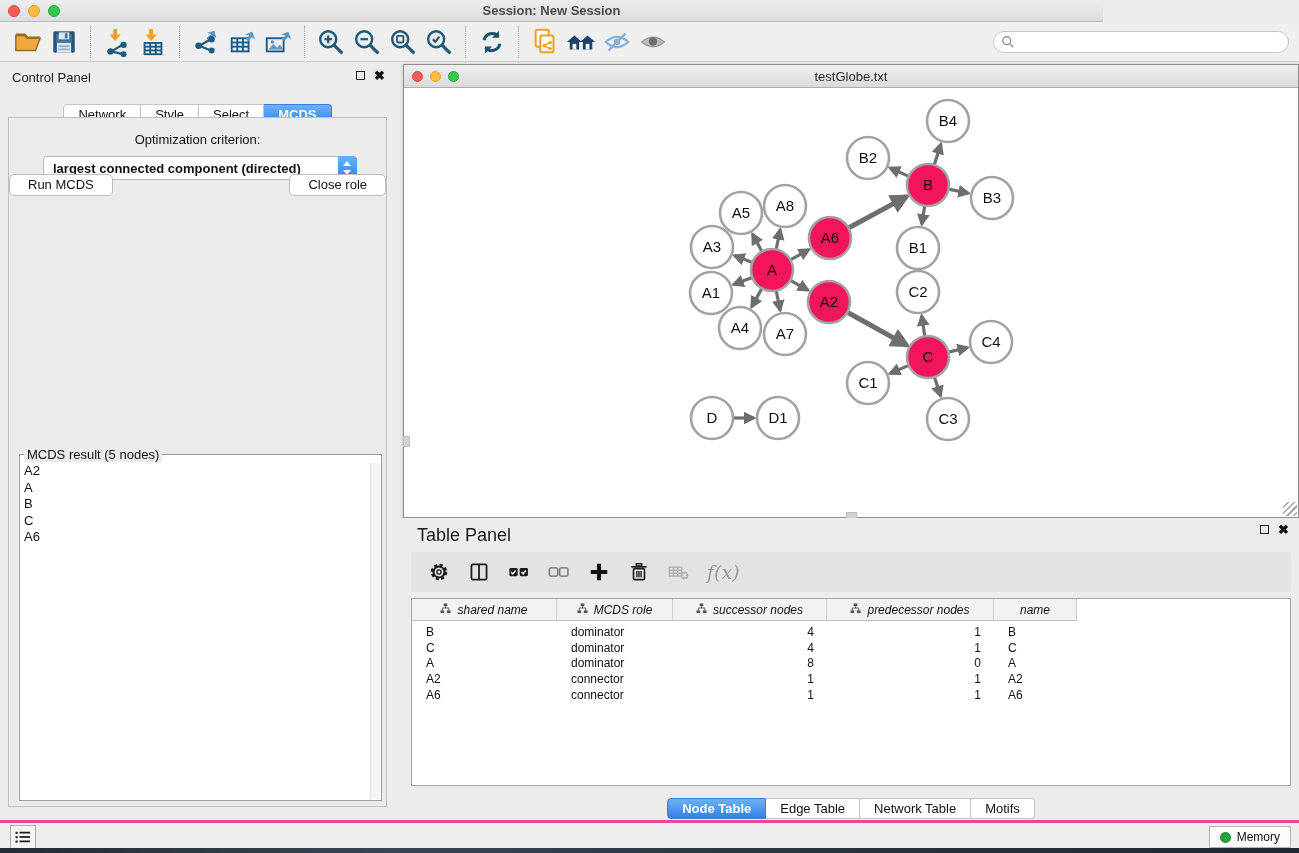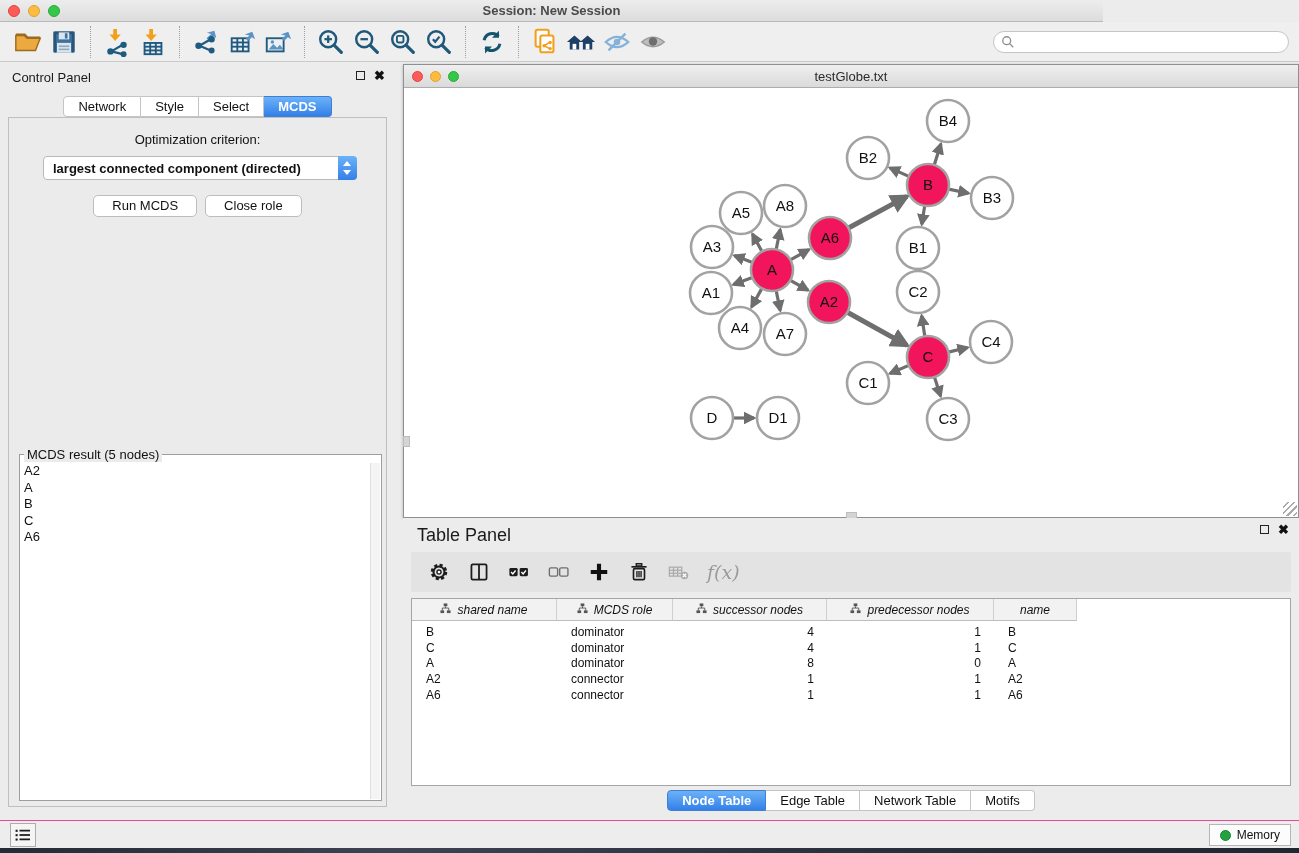"Network" .seg { margin-top: none -> 8px }
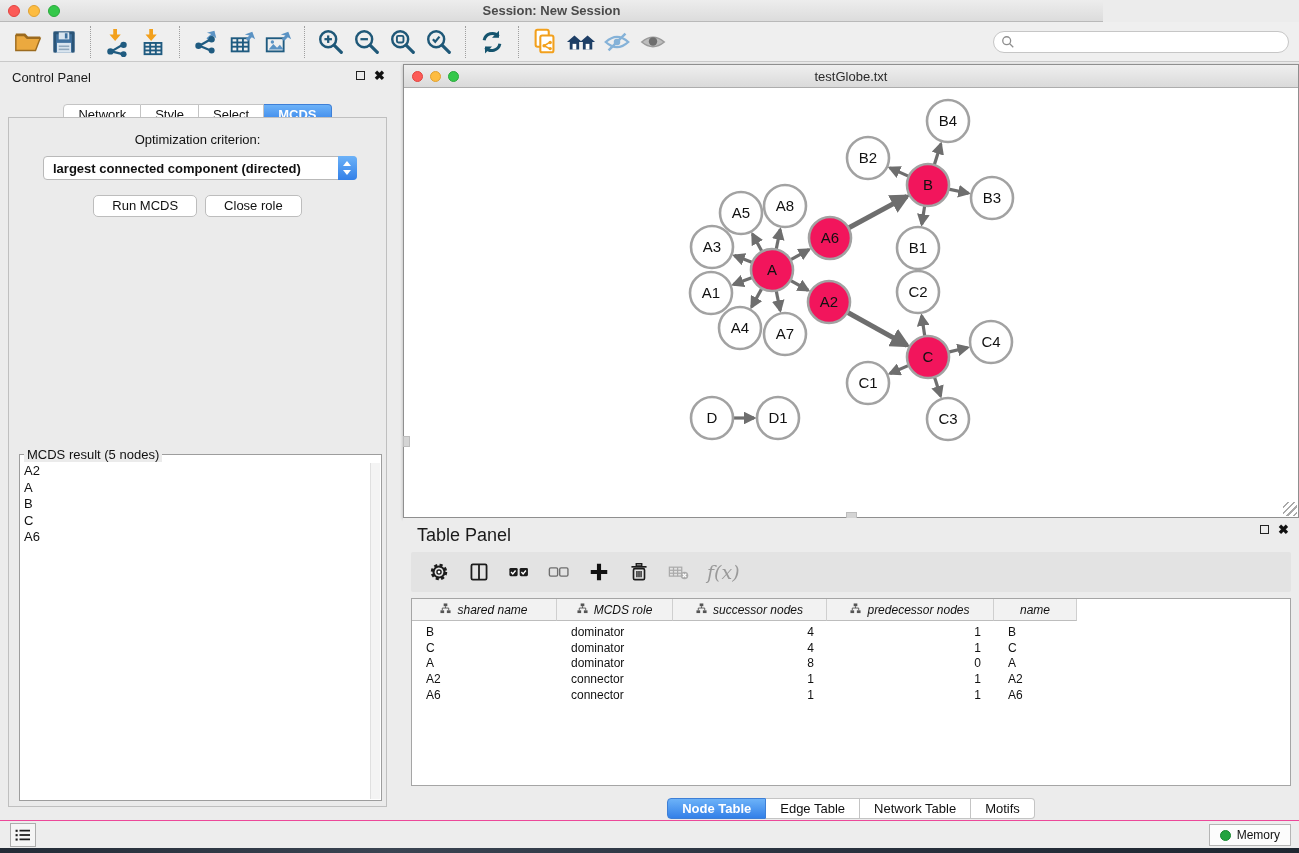"Run MCDS" .cp-buttons { justify-content: center -> space-between; top: 77px -> 56px }
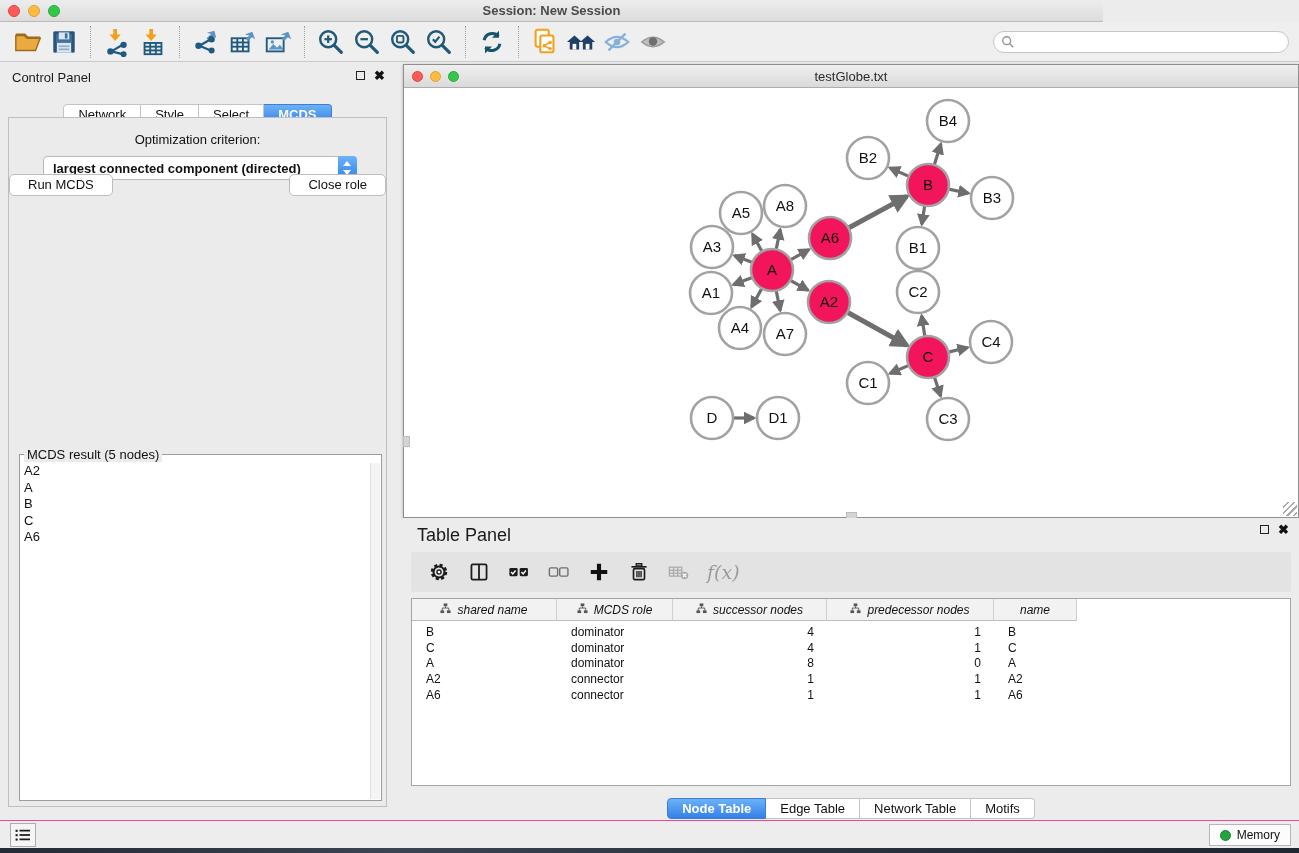"Memory" .statusbar { border-top: 1px solid #ec4899 -> 3px solid #ec4899 }
